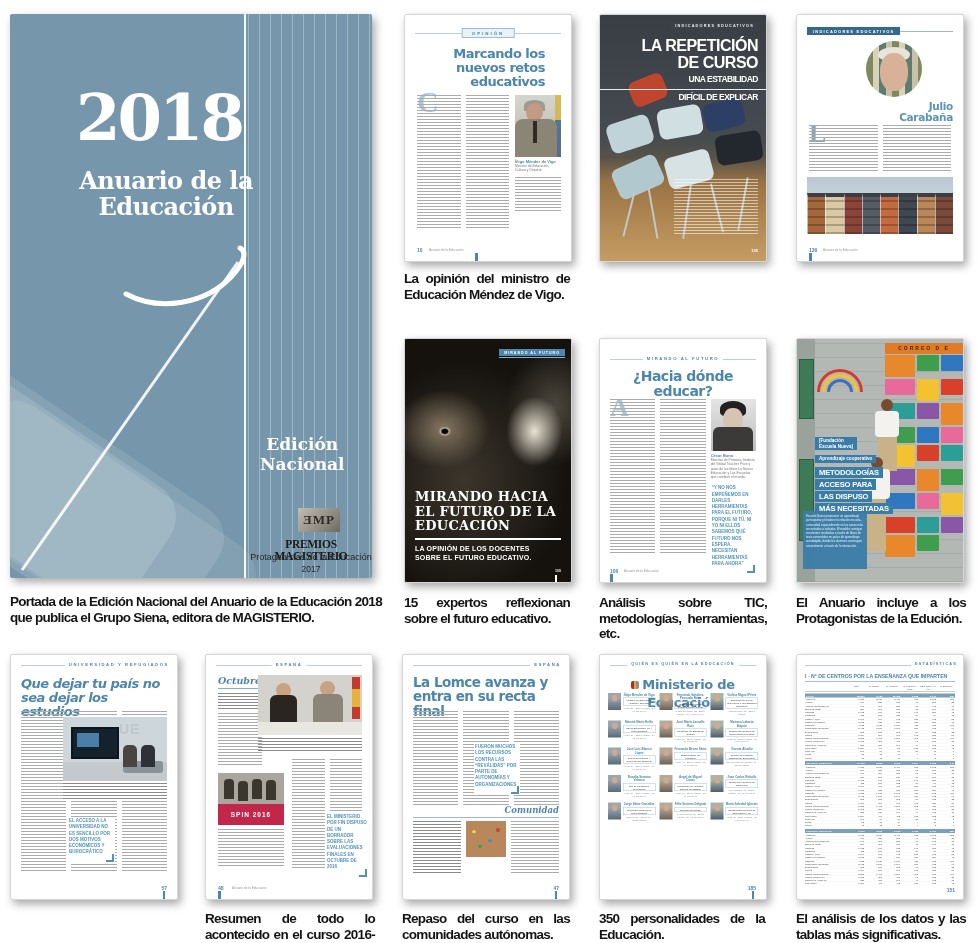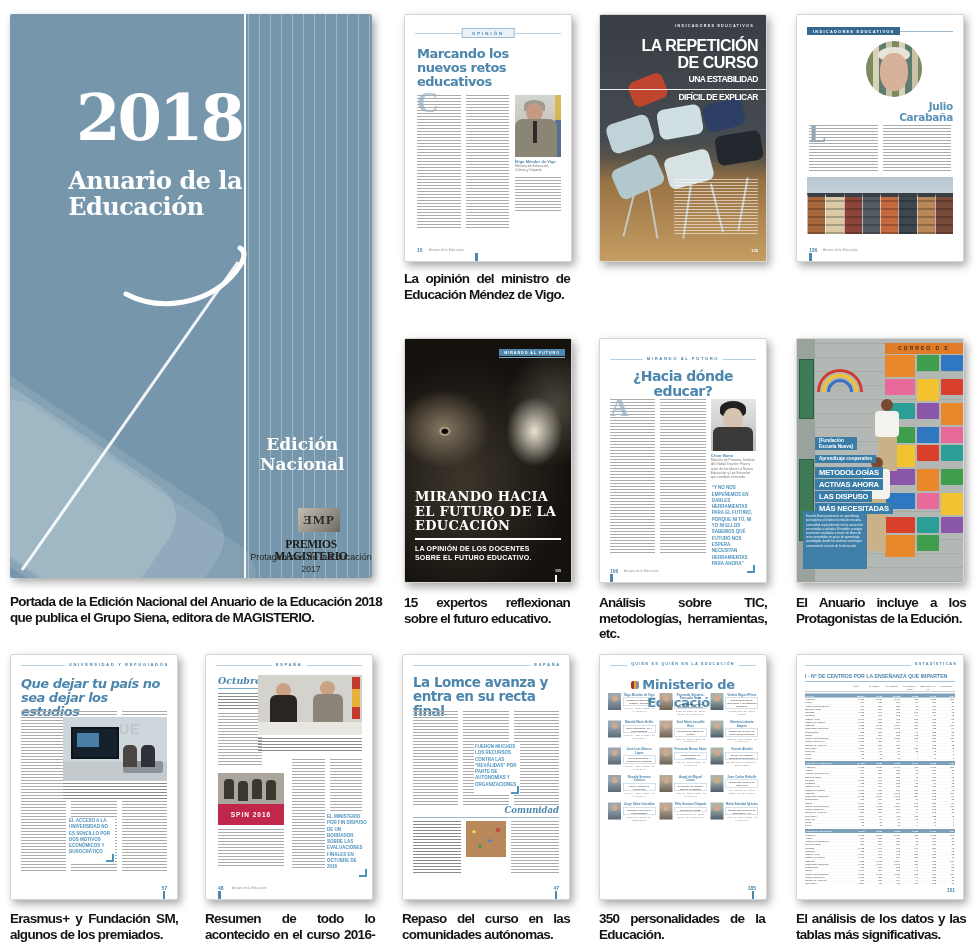"Marcando los nuevos retos educativos" div.bluehead { text-align: none -> right }
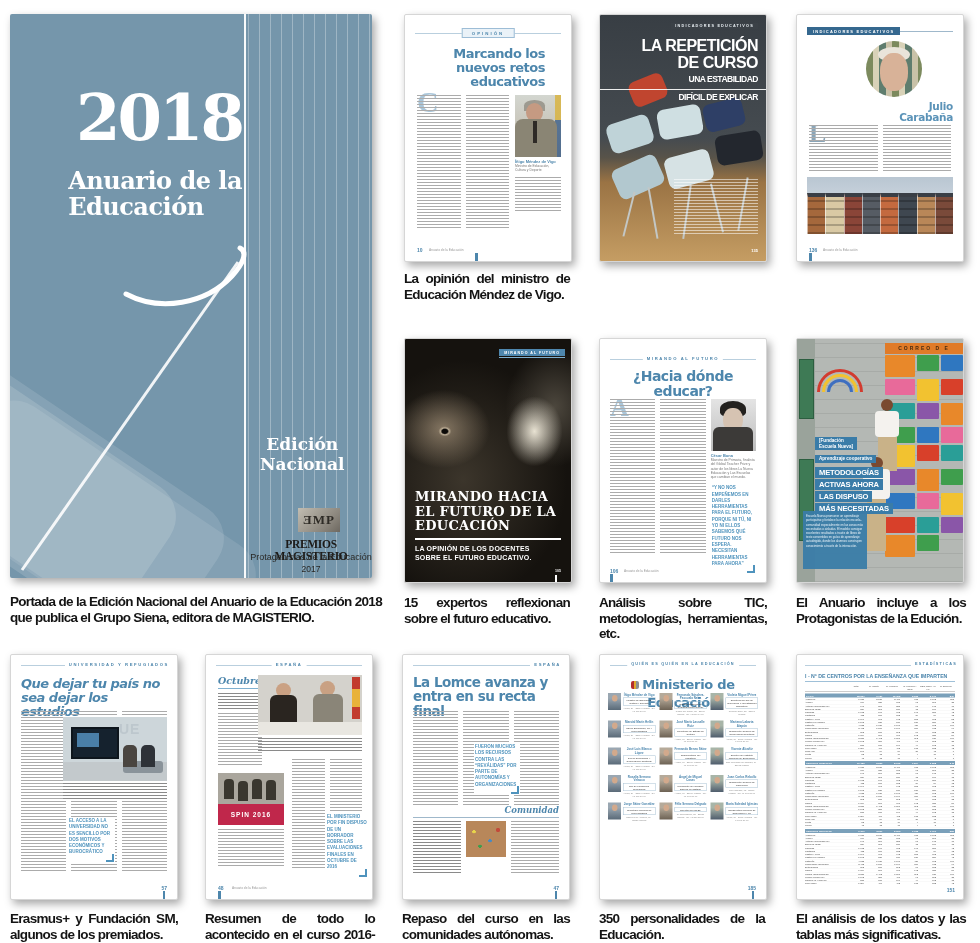"Anuario de la" #cover .ctitle { right: 130px -> 119px; text-align: left -> center }
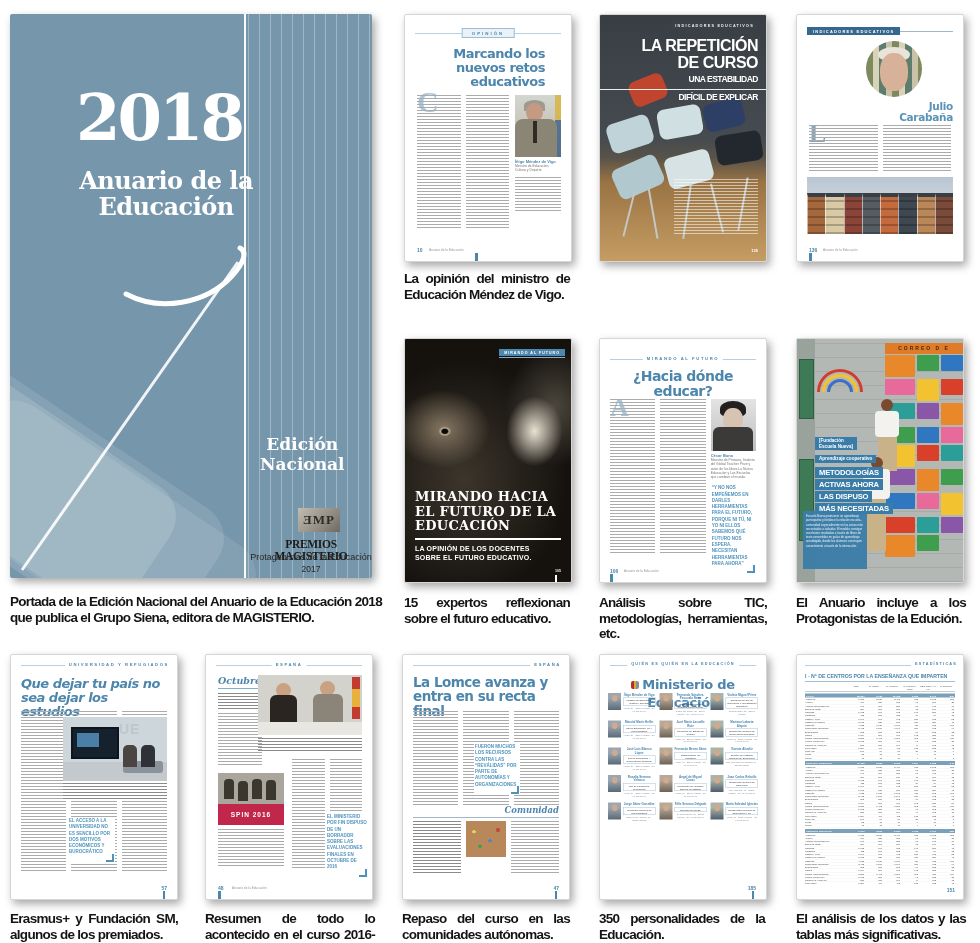"ACTIVAS AHORA" div.lbl { text: ACTIVAS AHORA -> ACCESO PARA }
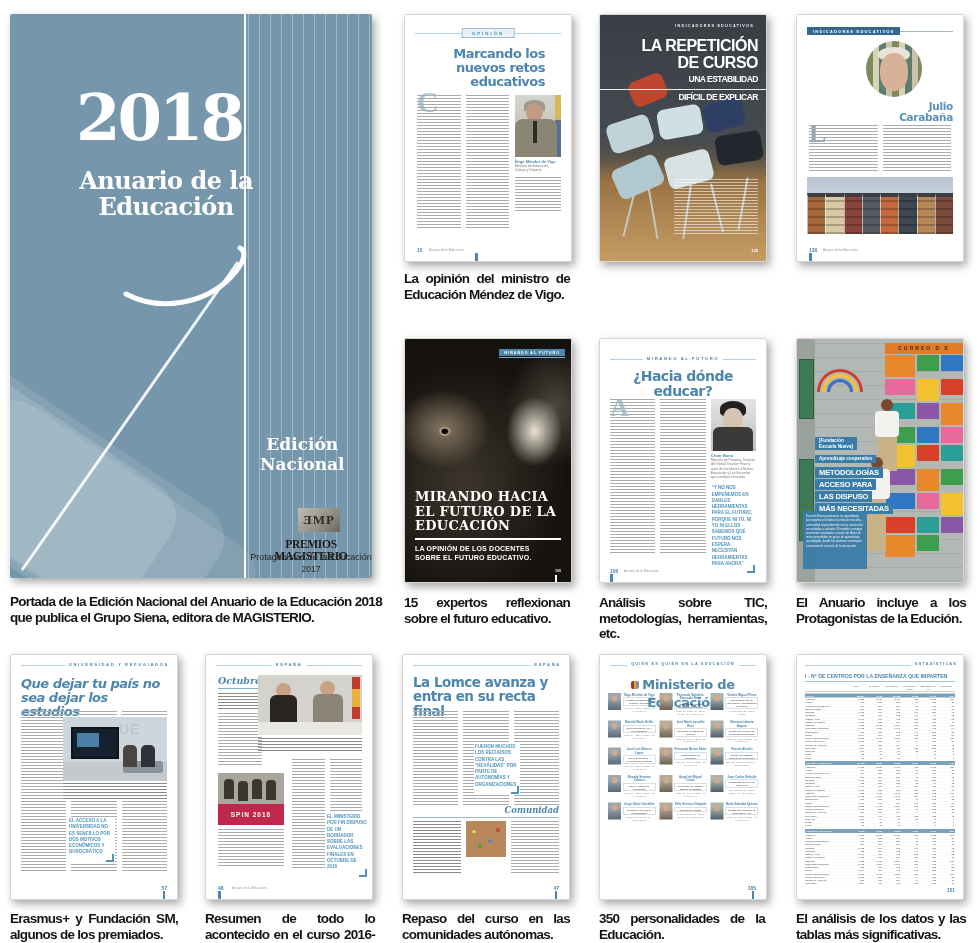"Erasmus+ y Fundación SM, algunos" div.cap { html: <div>Erasmus+ y Fundación SM, algunos de los premiados.</div> -> none }
